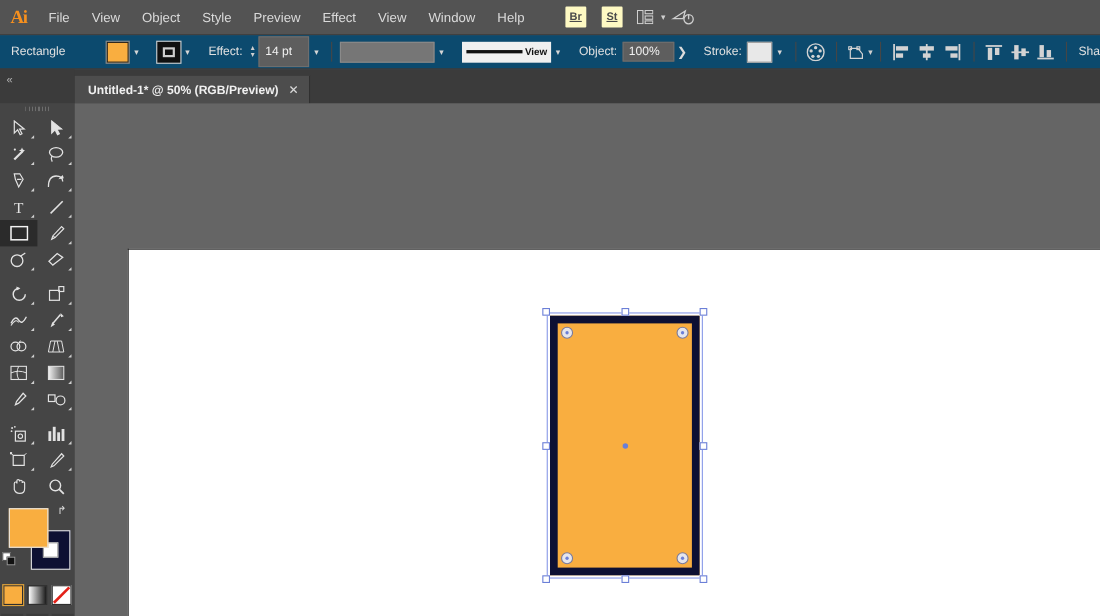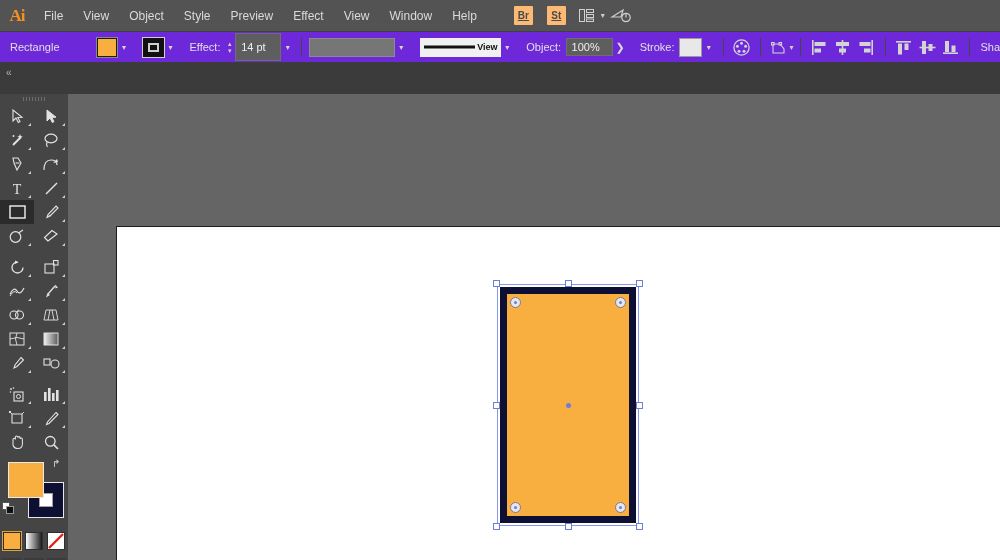"Br" .app-badge { background: #fdba74 -> #fef9c3 }
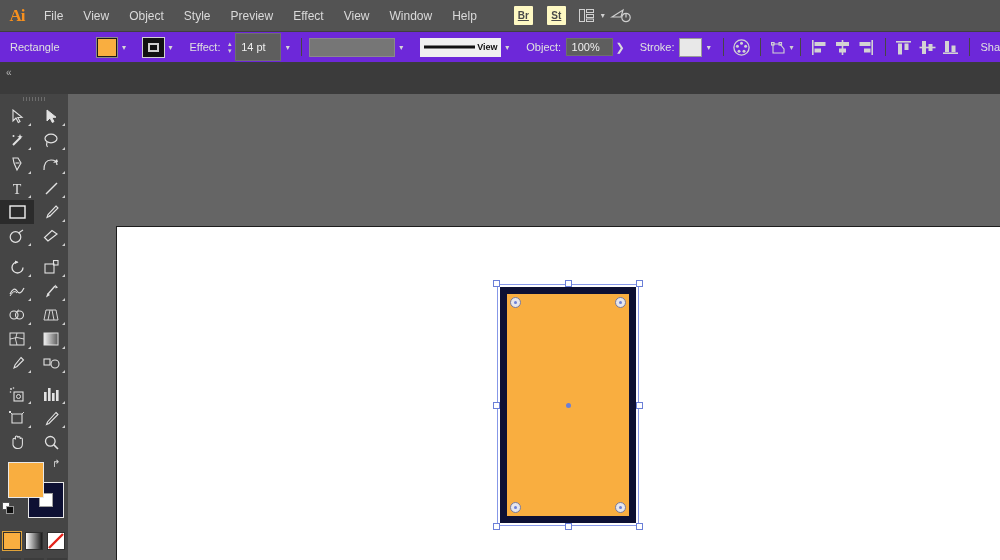"Rectangle" .controlbar { background: #6d28d9 -> #0c4a6e }
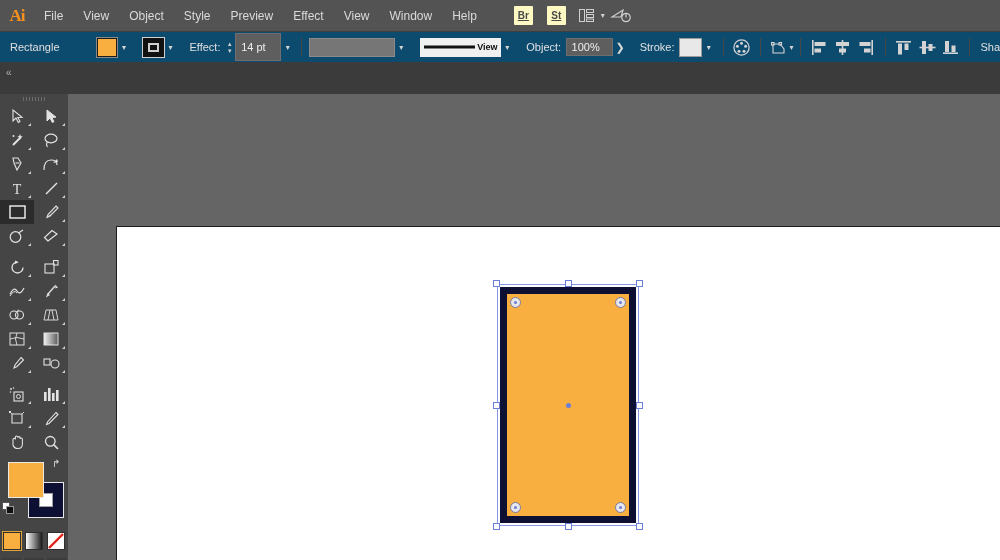"Untitled-1* @ 50% (RGB/Preview)" div.doctab { html: none -> <div> <span>Untitled-1* @ 50% (RGB/Preview)</span> <span>✕</span> </div> }
